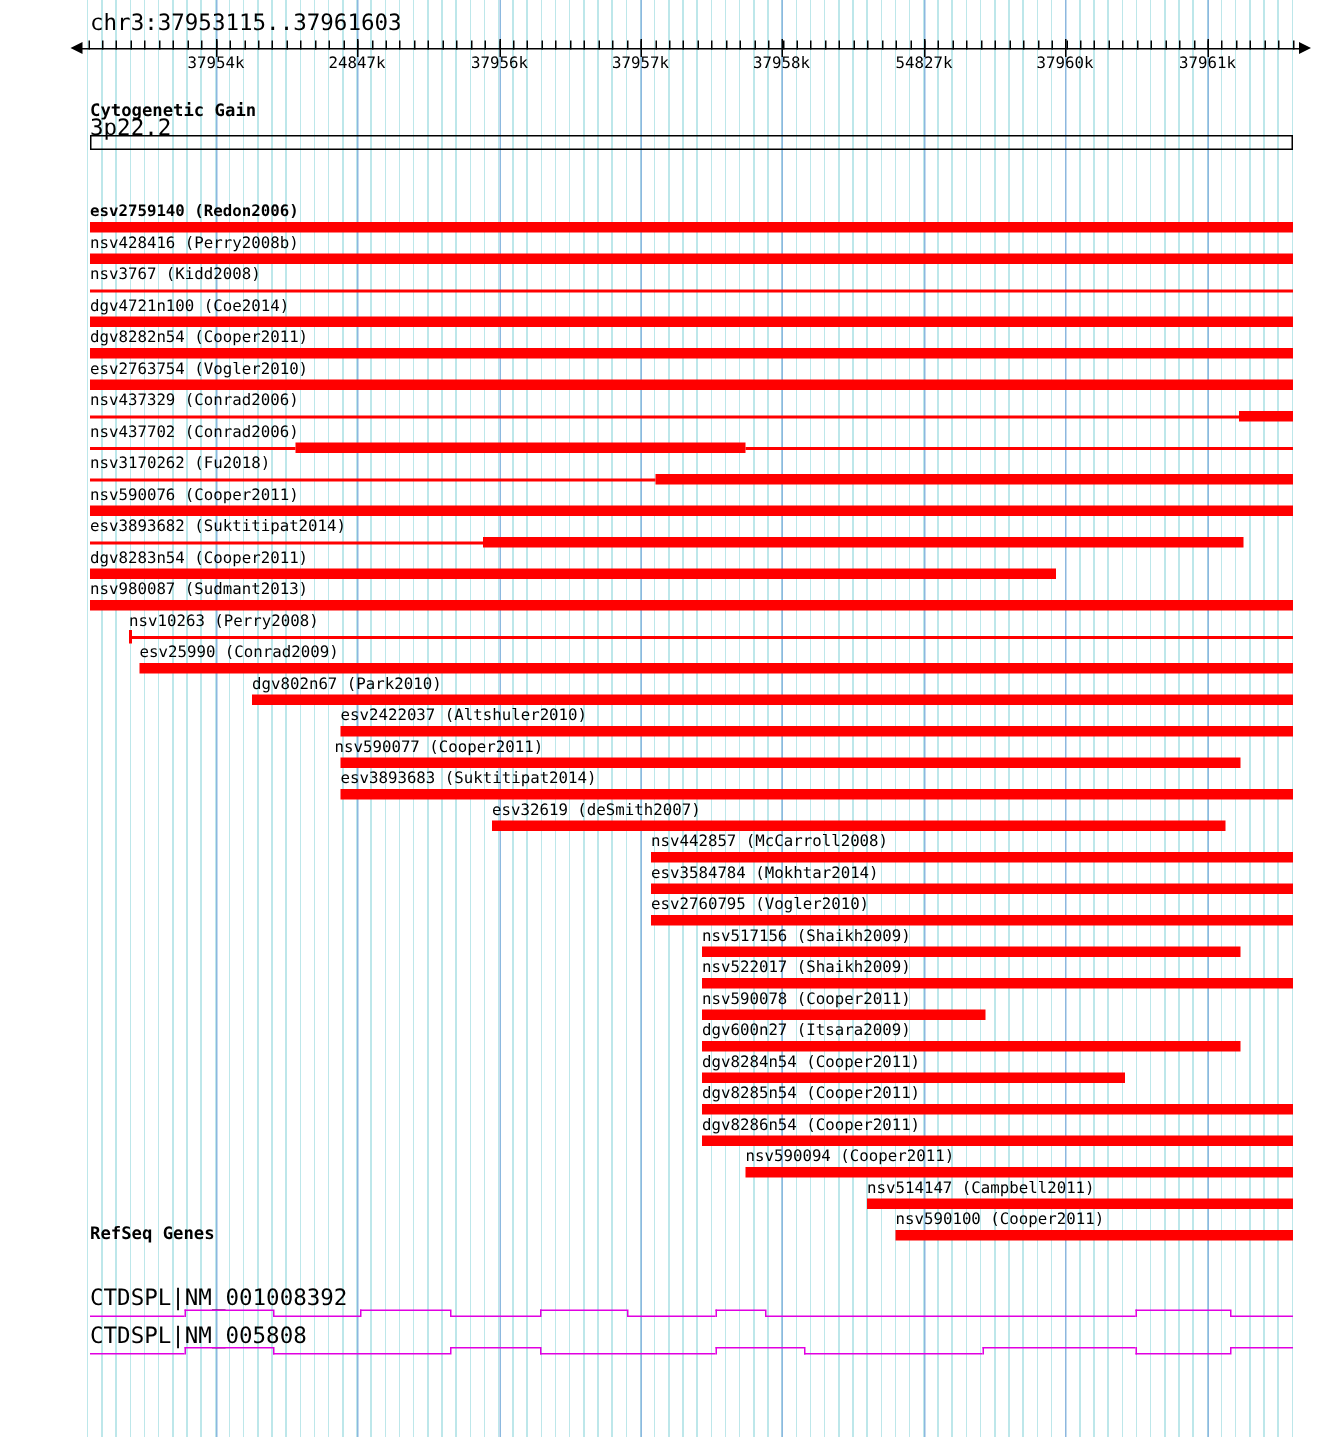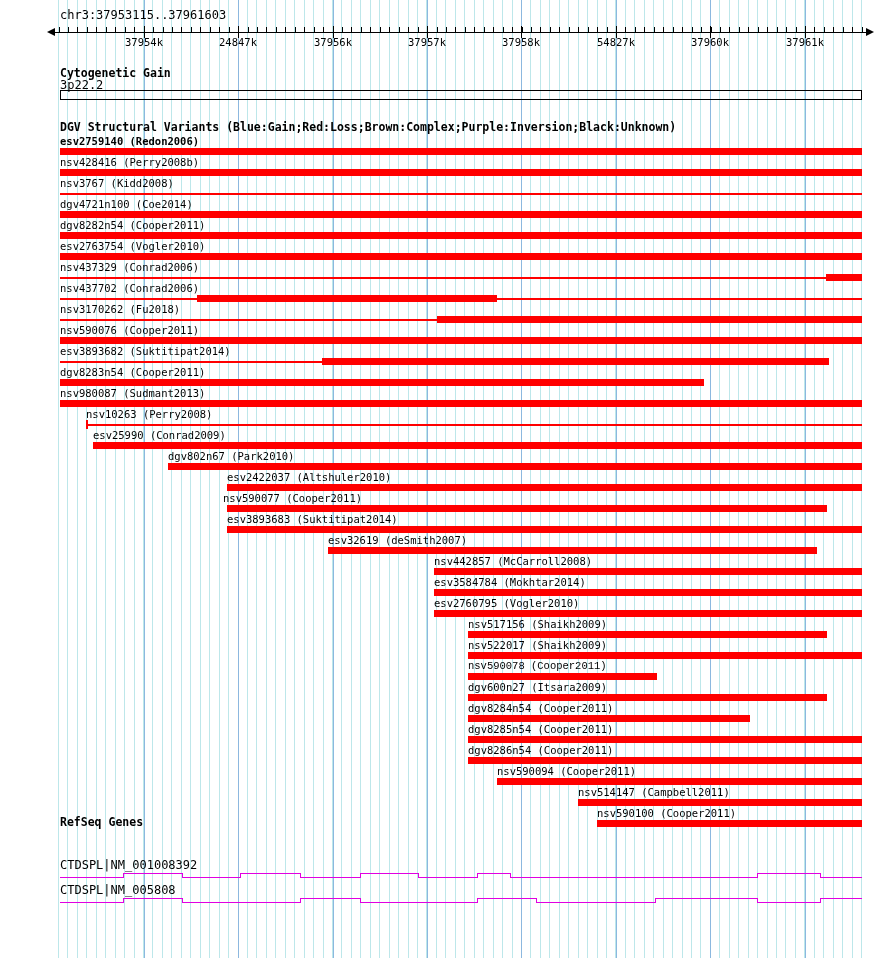"chr3:37953115..37961603" .txt { font-size: 12px -> 15px }
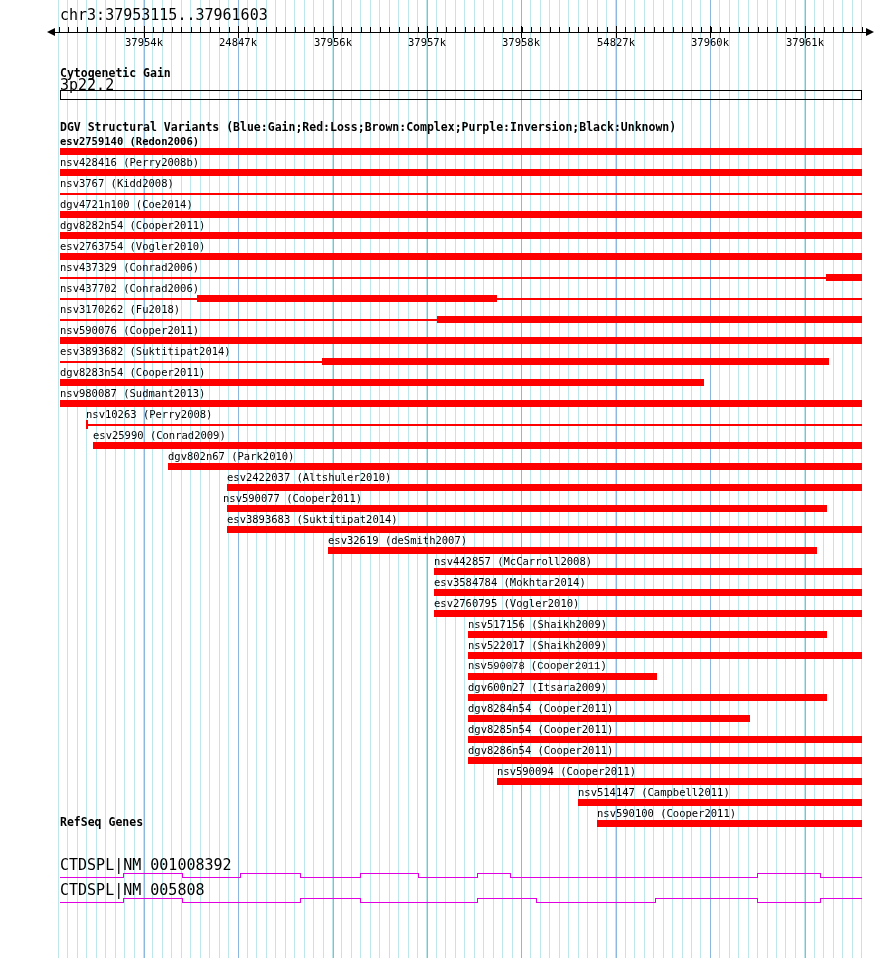"DGV Structural Variants" div.ttl { html: <div>DGV Structural Variants (Blue:Gain;Red:Loss;Brown:Complex;Purple:Inversion;Black:Unknown)</div> -> none }
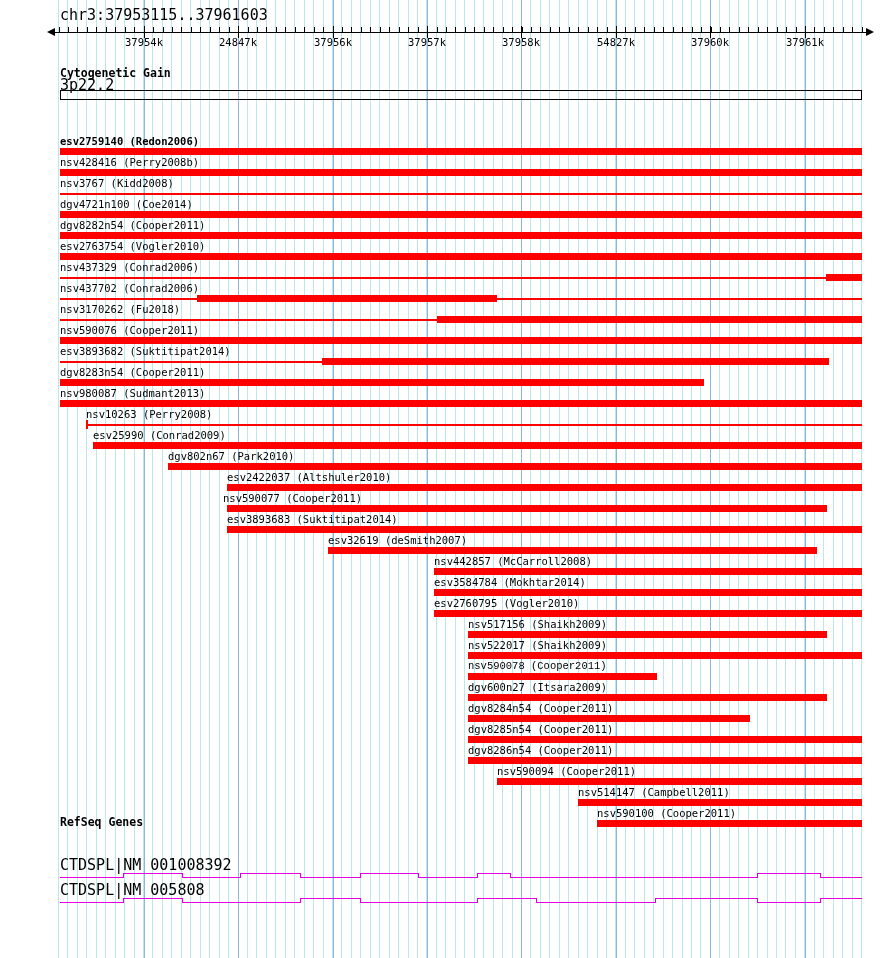"nsv590078 (Cooper2011)" div.vlabel { font-family: Liberation Mono, monospace -> none }
